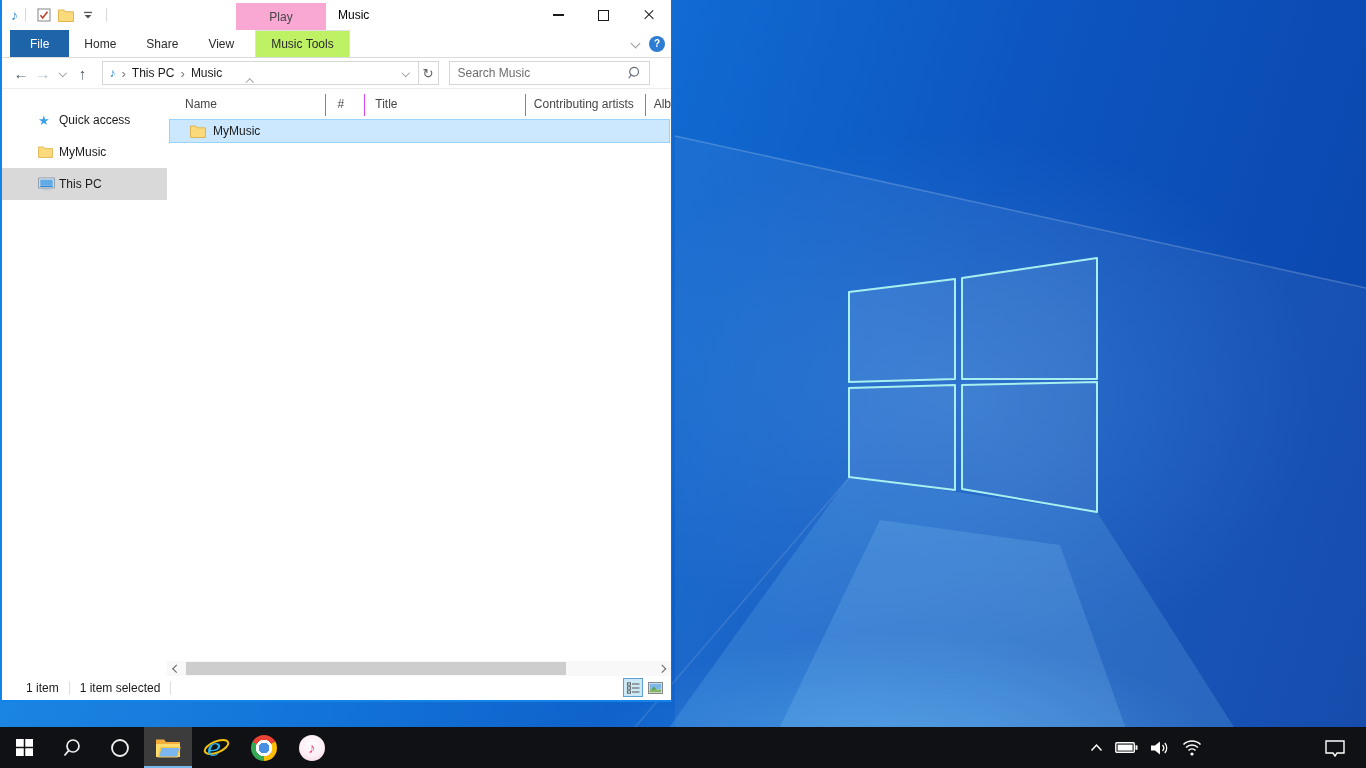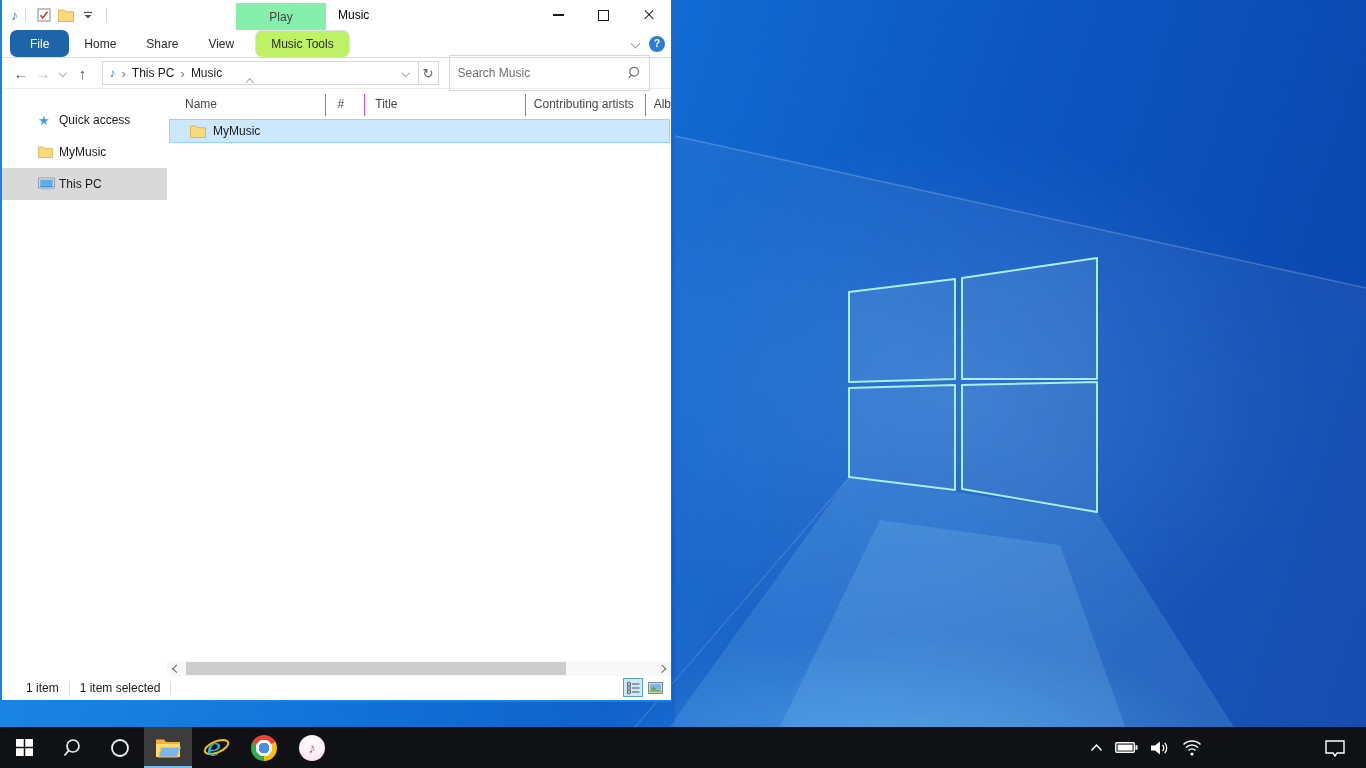"Play" .play-tab { background: #86efac -> #f9a8d4 }
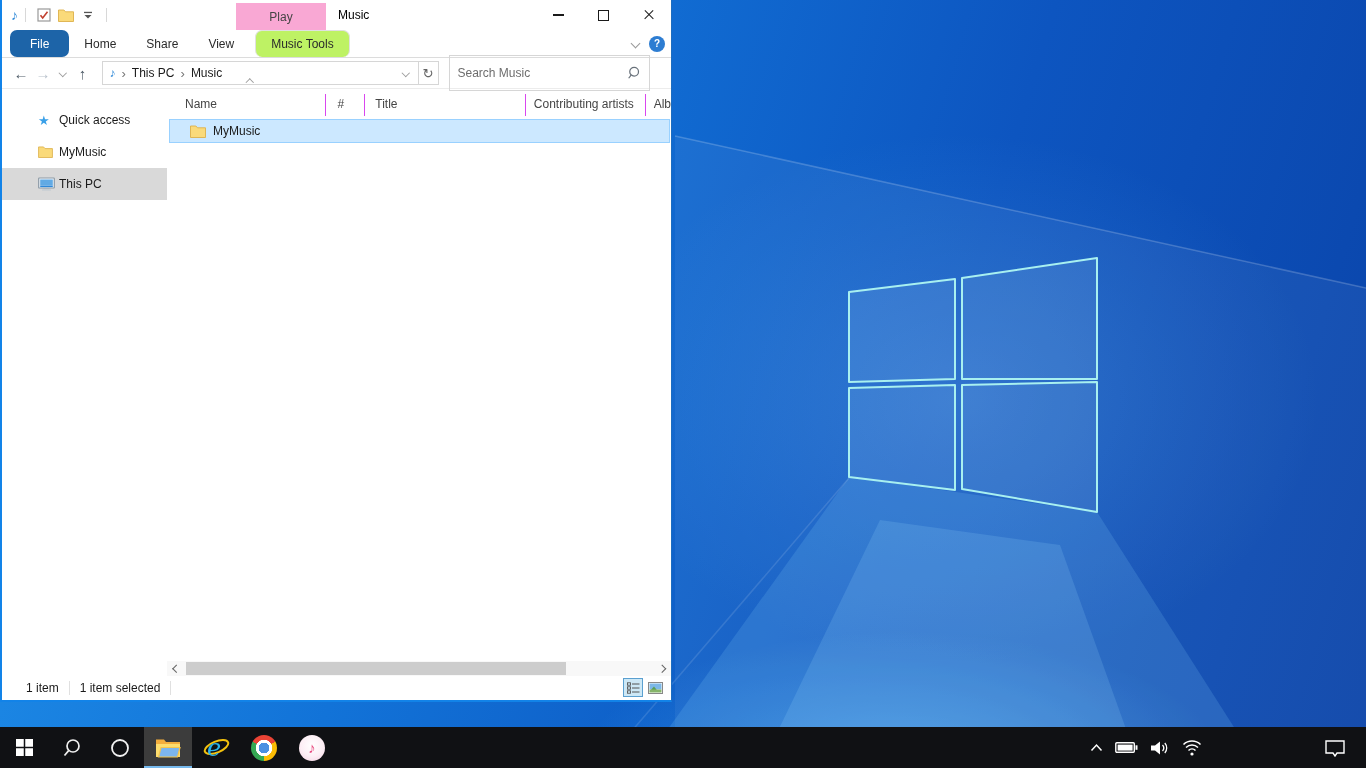"File" .tab { border-radius: 7px -> none }
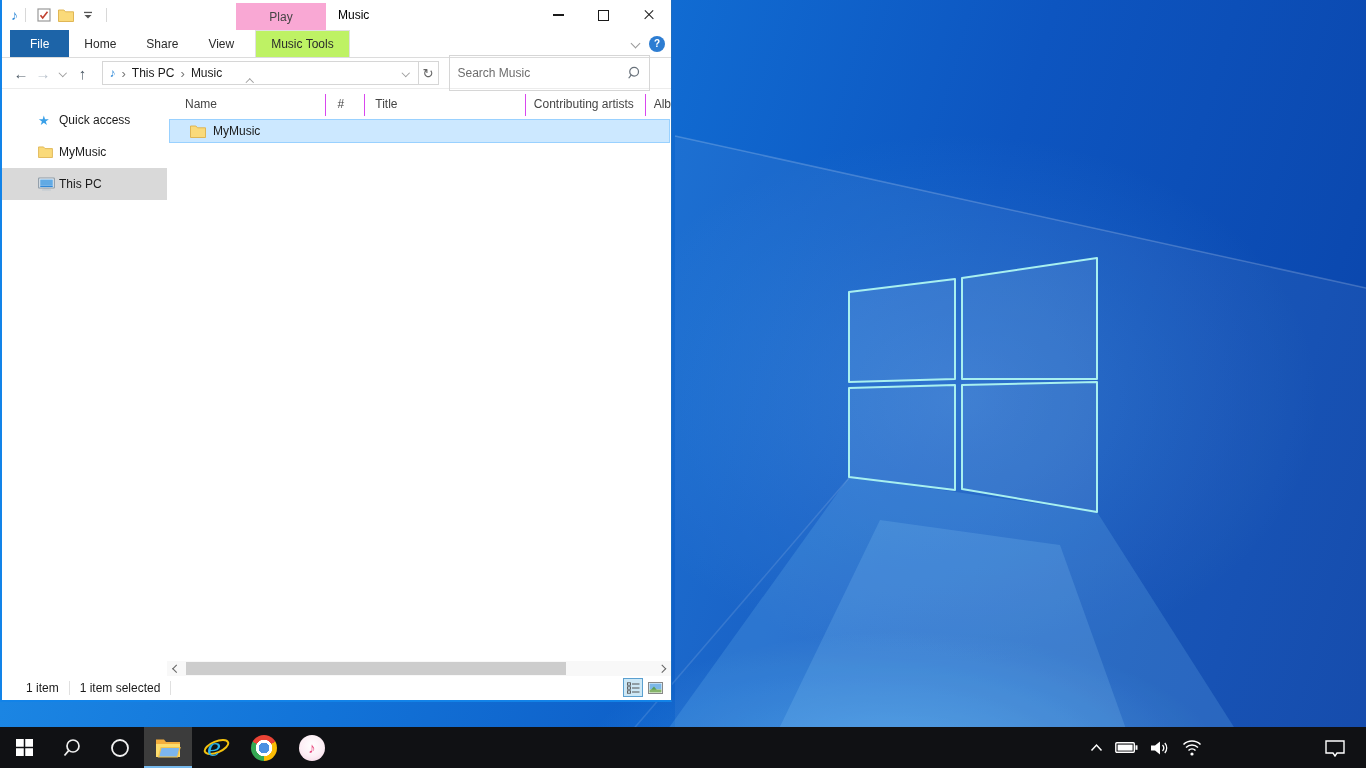"Search Music" .searchbox { height: 36px -> 24px }
